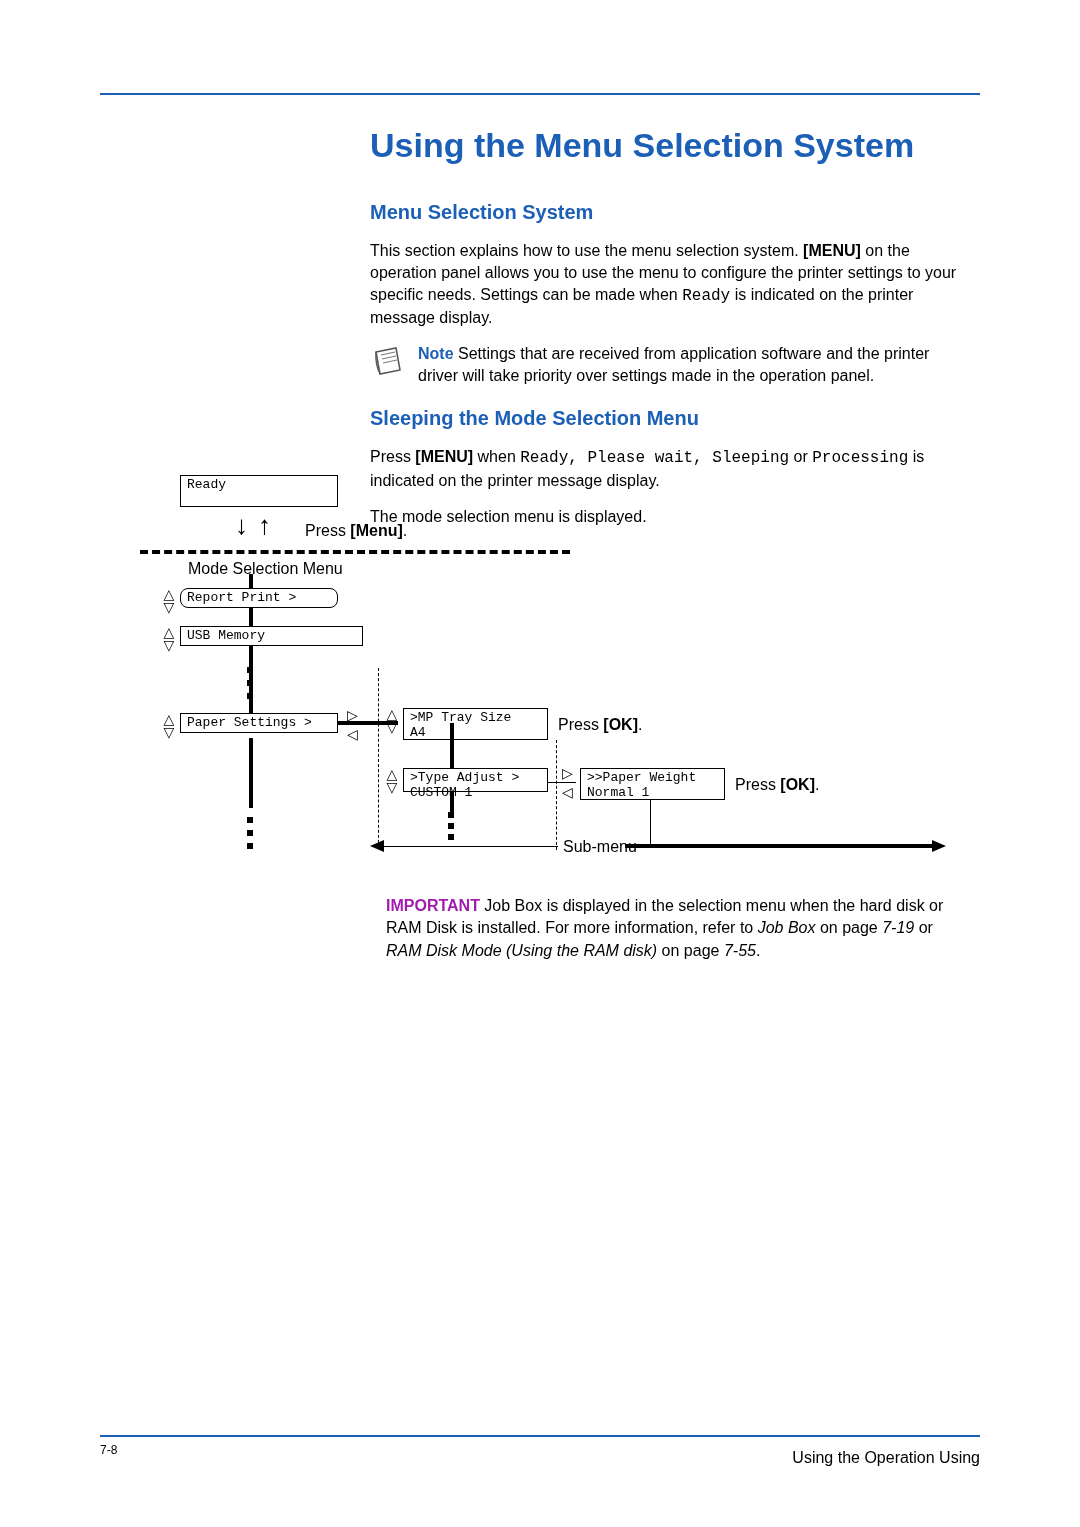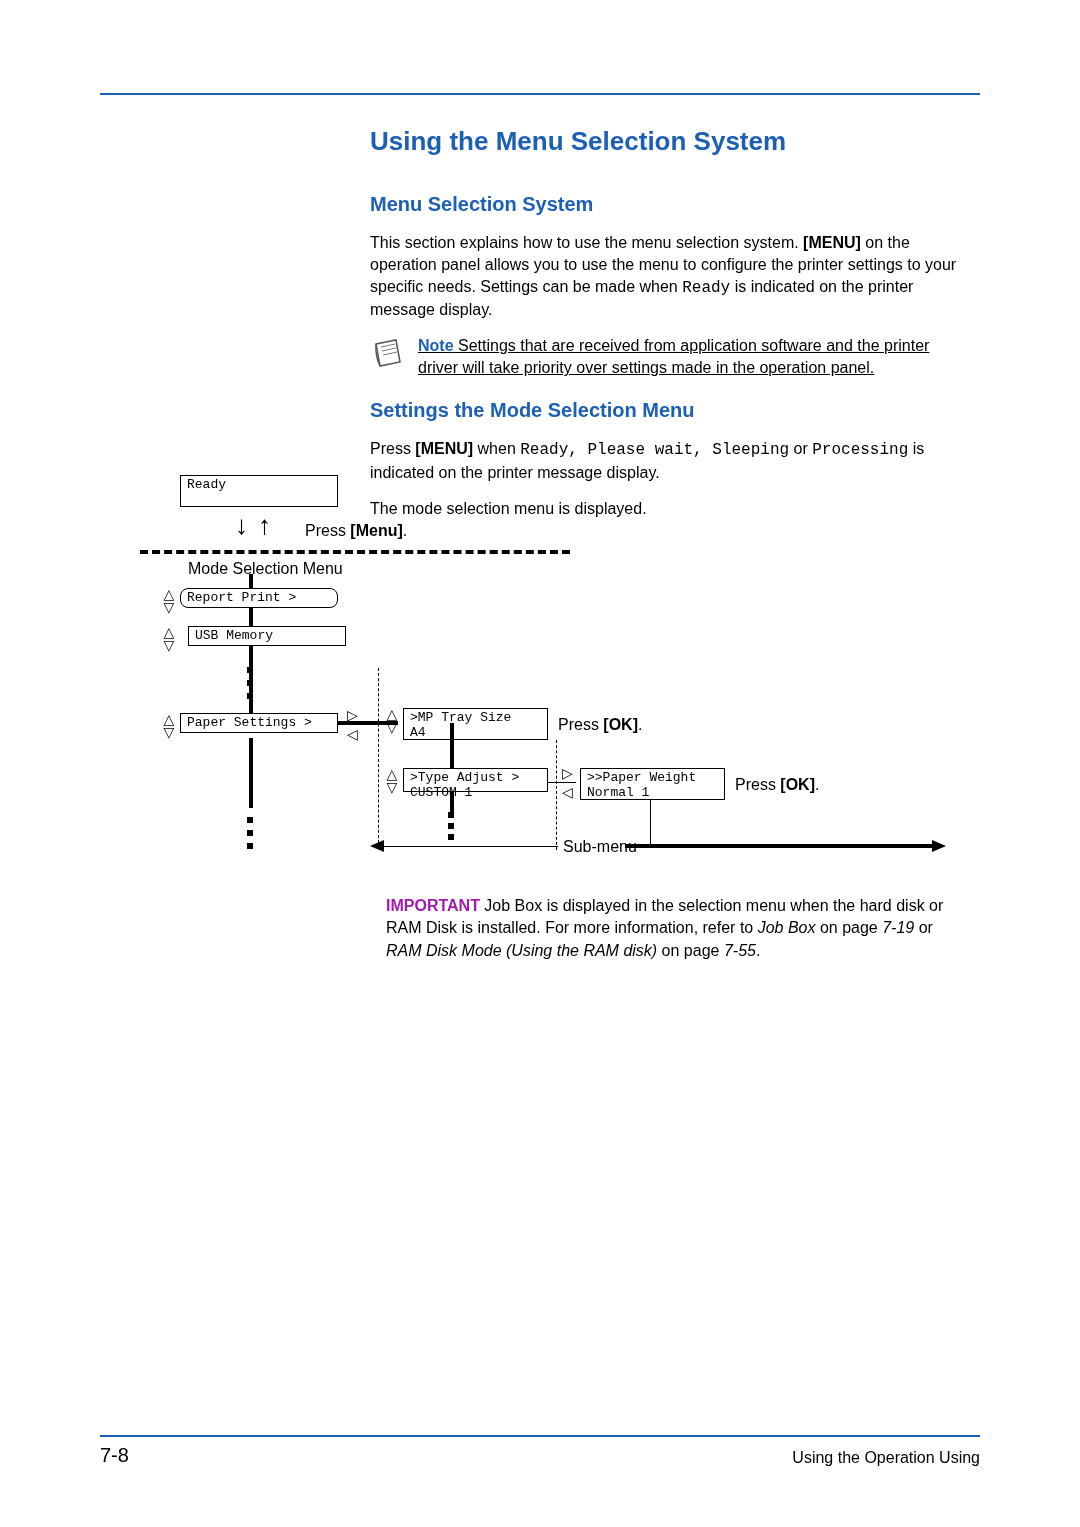"Using the Menu Selection System" h1.blue { font-size: 26px -> 34px }
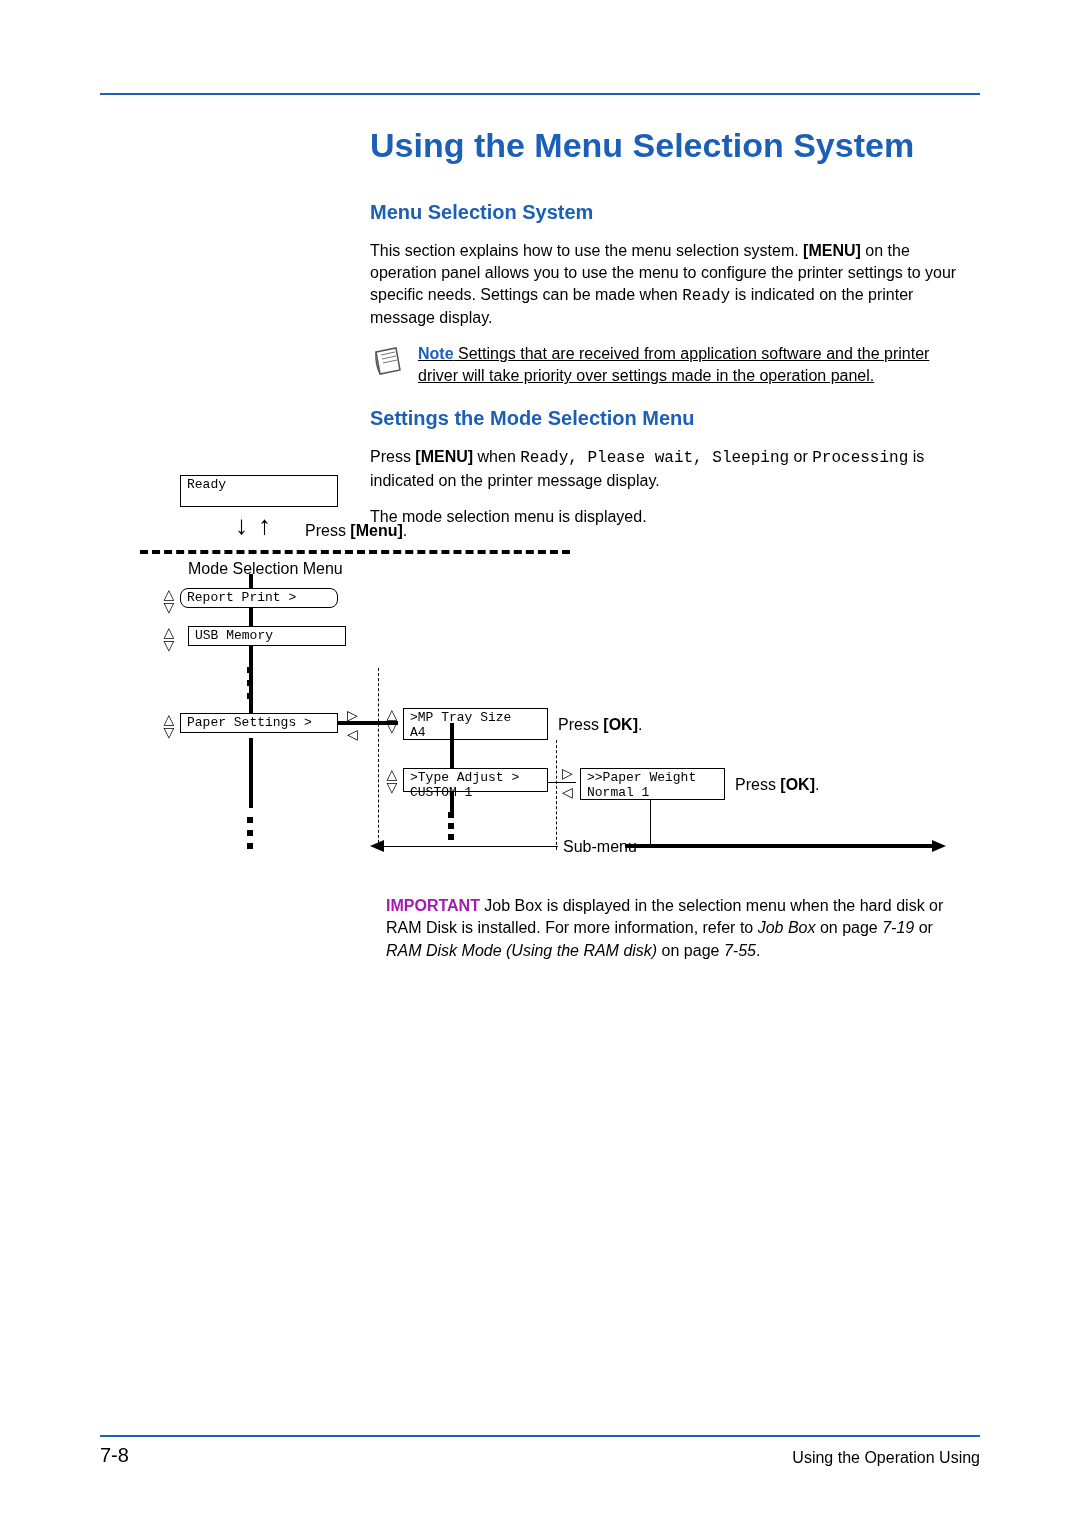"Note Settings that are received" .note-text { text-decoration: underline -> none }
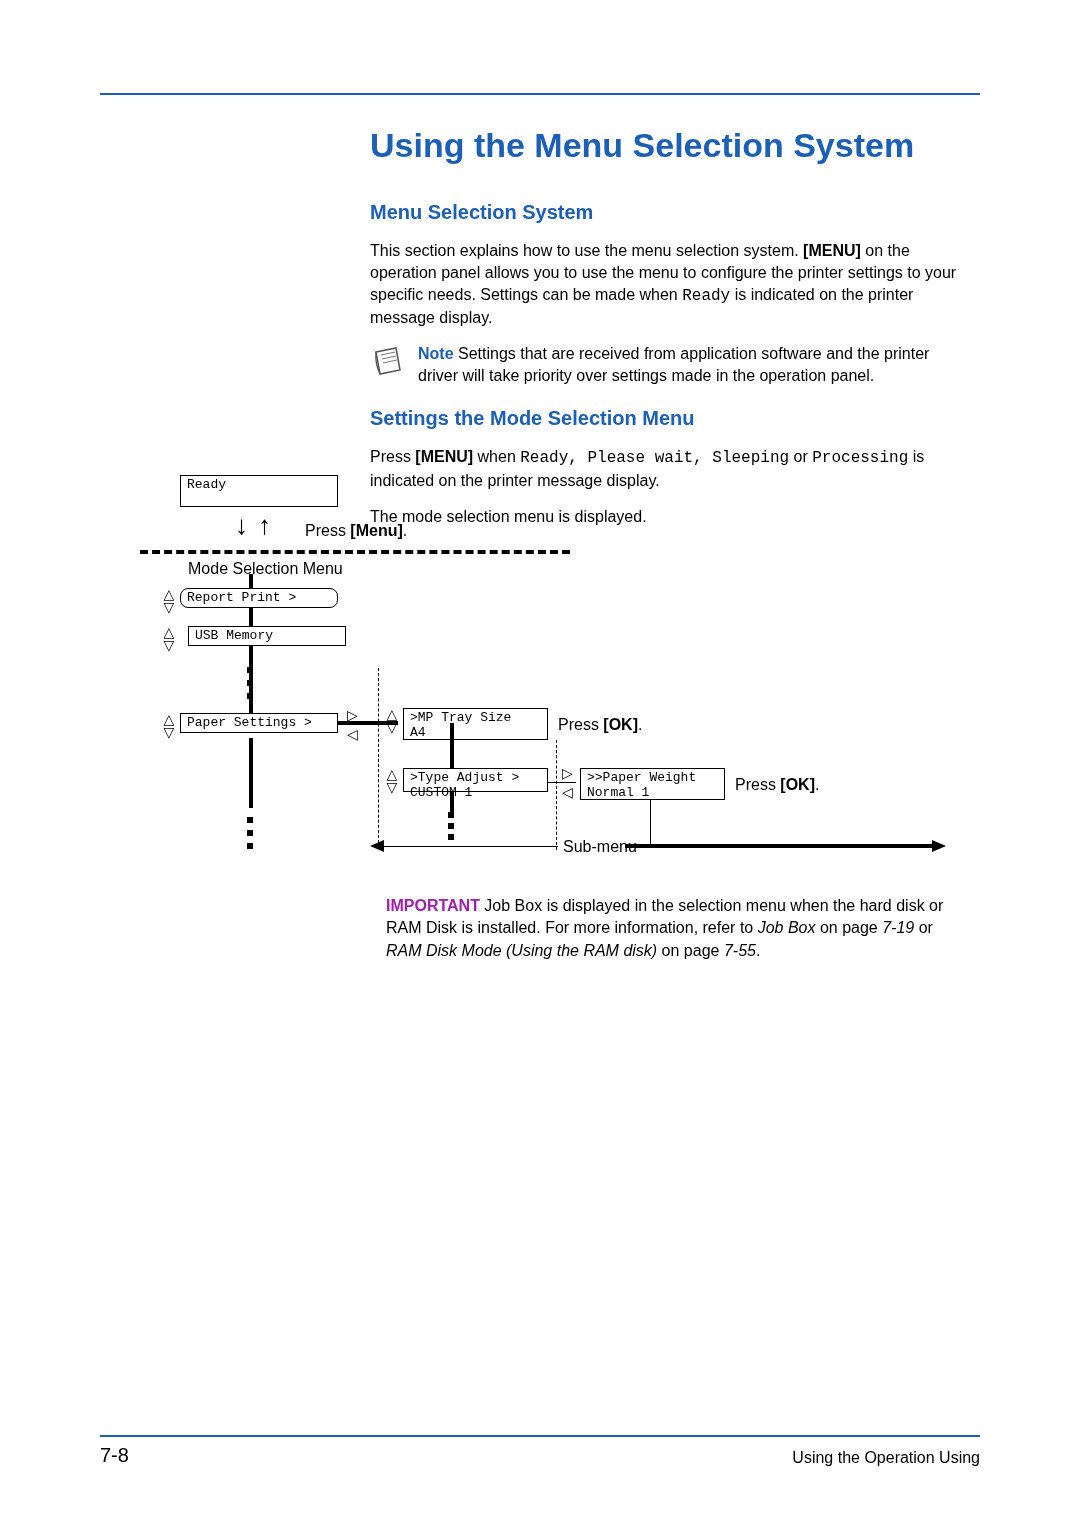"Settings the Mode Selection Menu" h2.blue { text: Settings -> Sleeping }
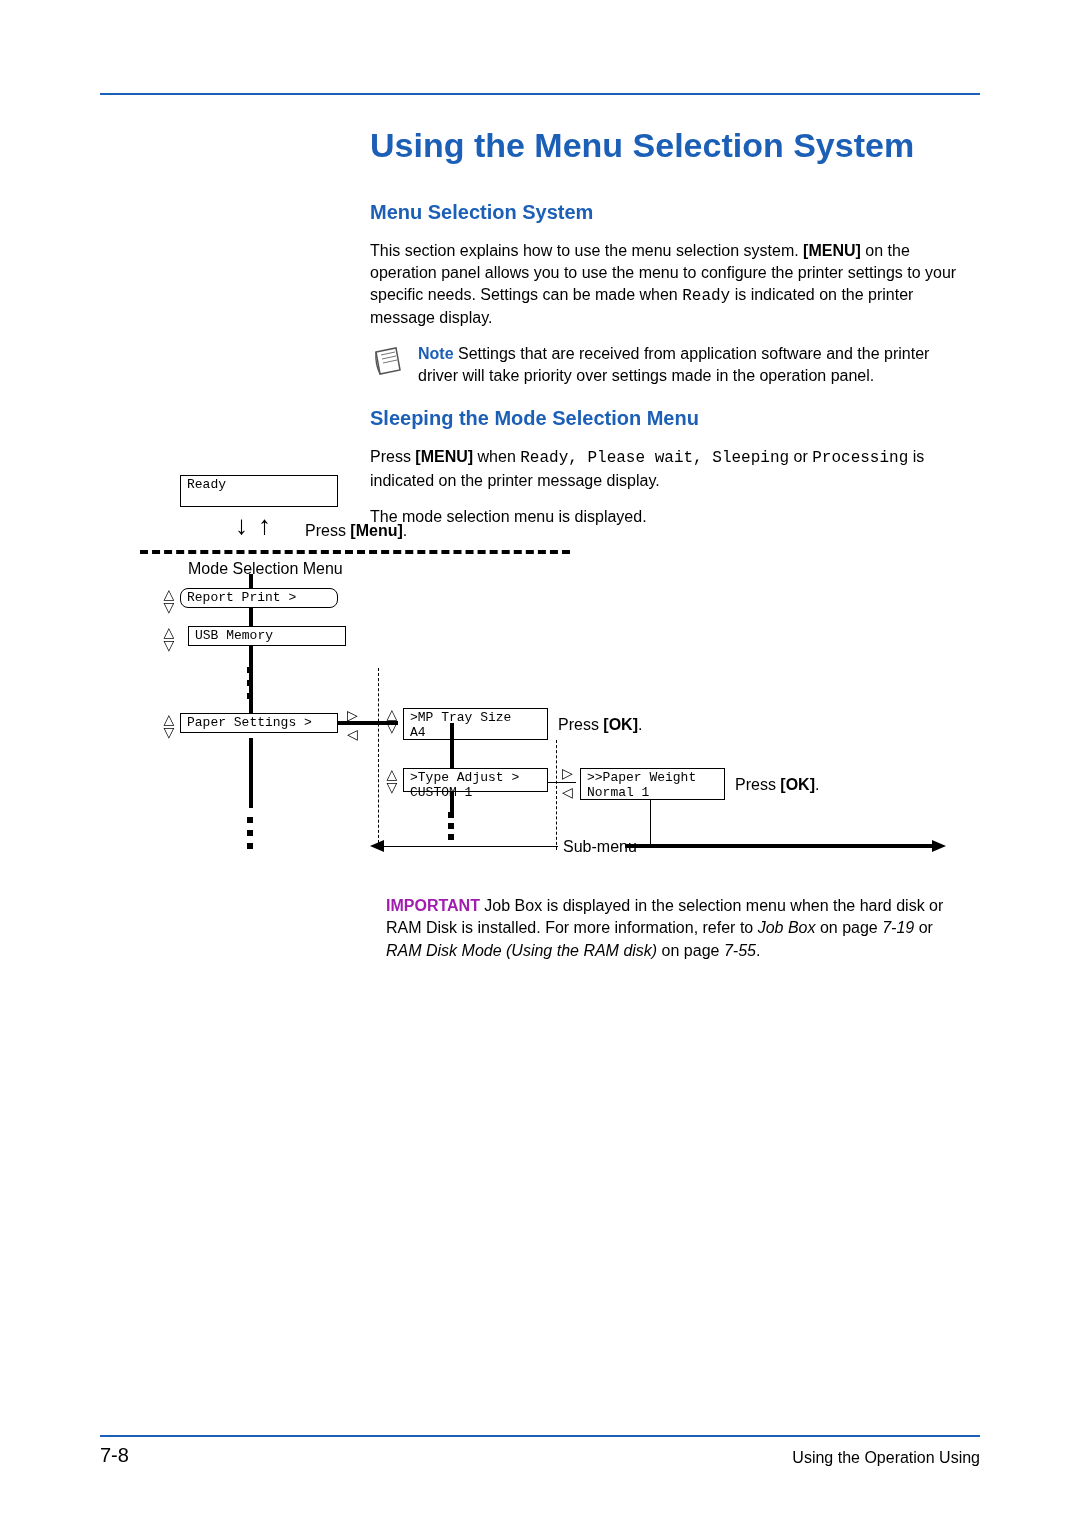"USB Memory" div.disp { left: 38px -> 30px; width: 158px -> 183px }
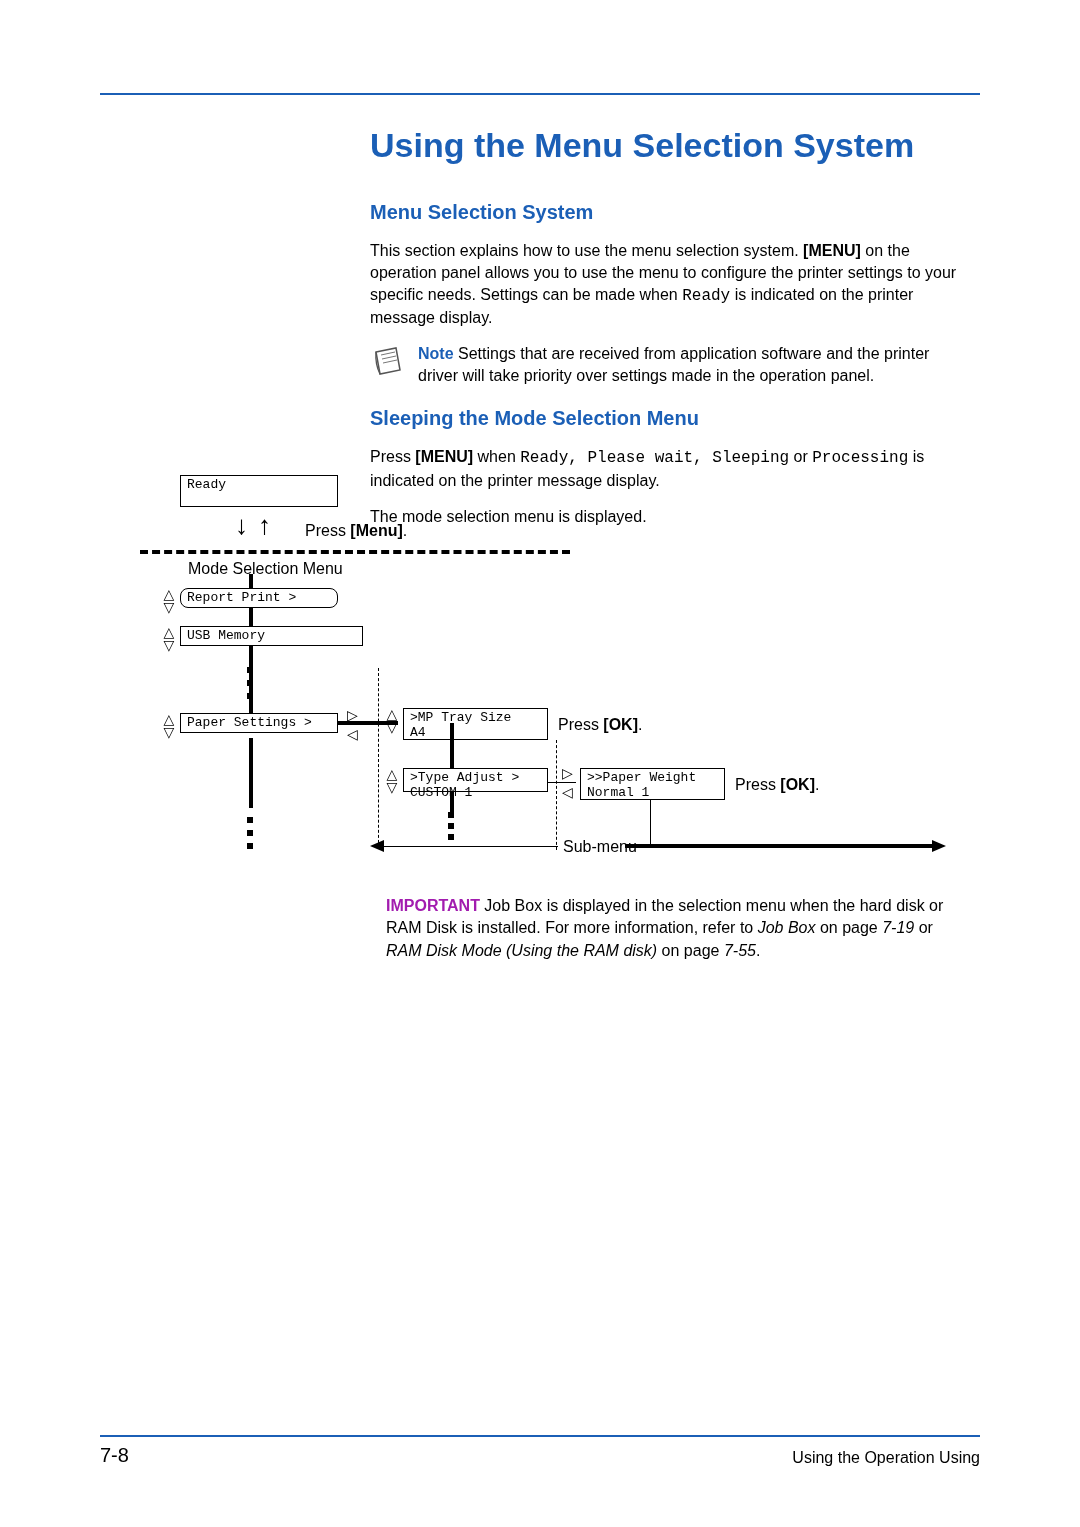"7-8" .footer-left { bottom: 60px -> 70px; font-size: 20px -> 12px }
